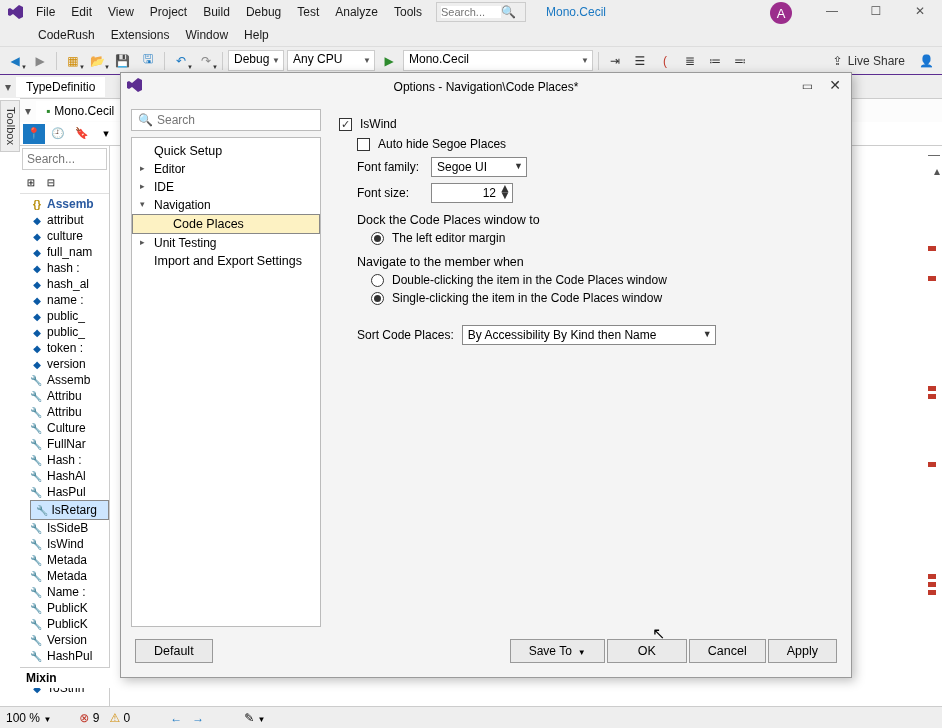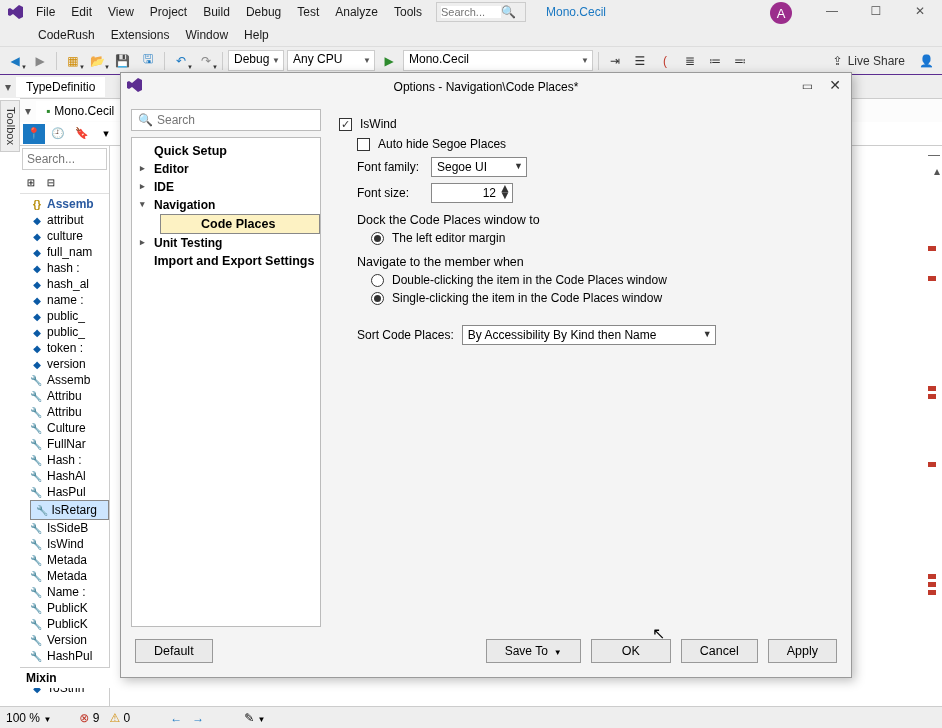"Quick Setup" .dlg-tree { font-weight: bold -> none }
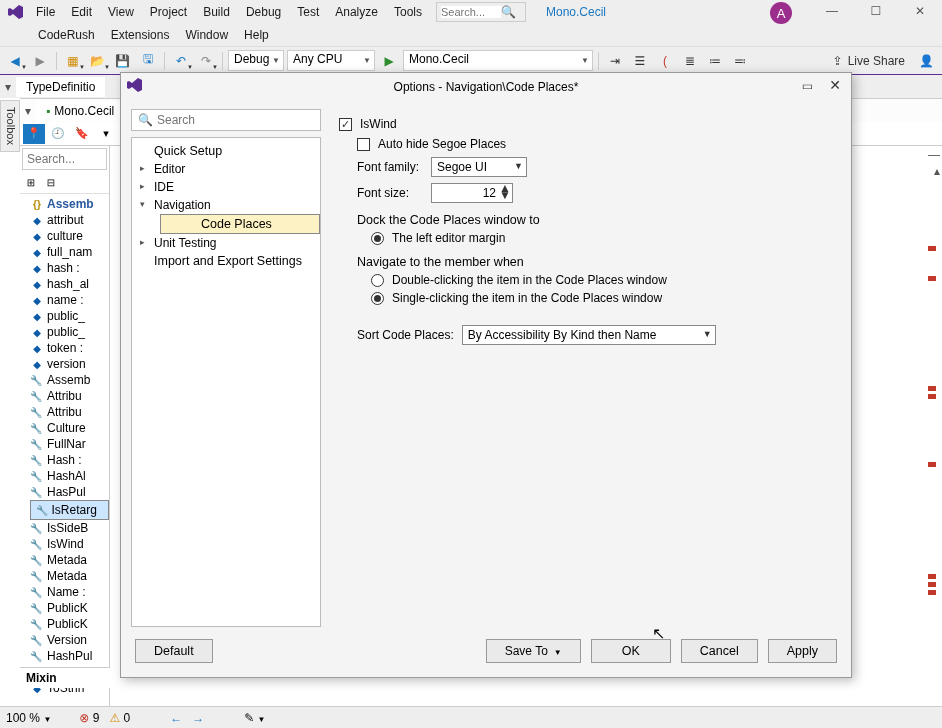"Code Places" .dlg-tree-item.l2 { margin-left: 28px -> none }
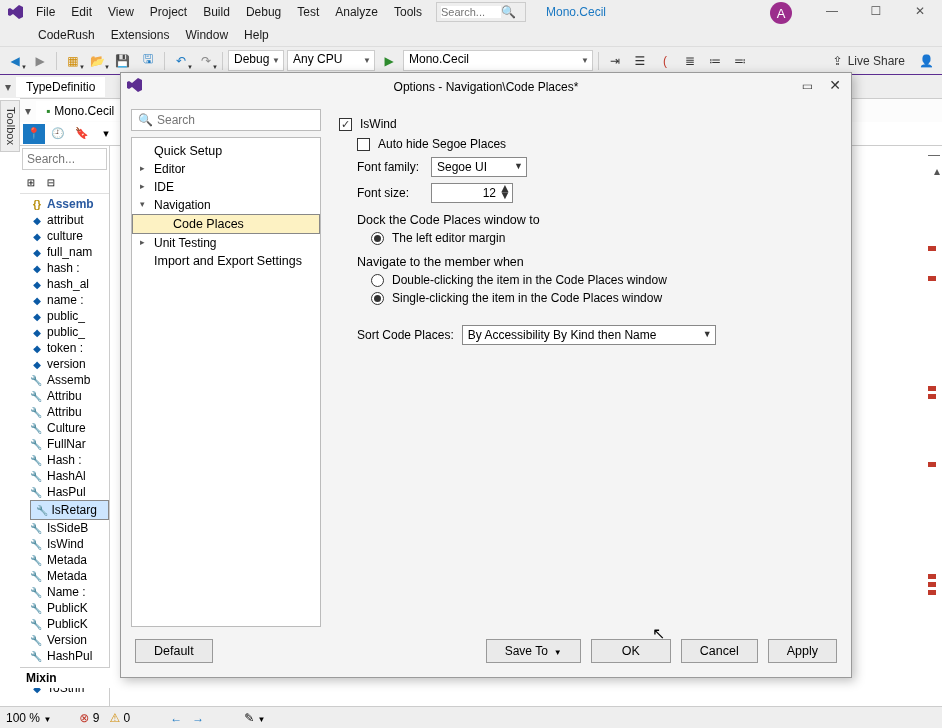"Default" .dlg-footer { gap: 10px -> 2px }
